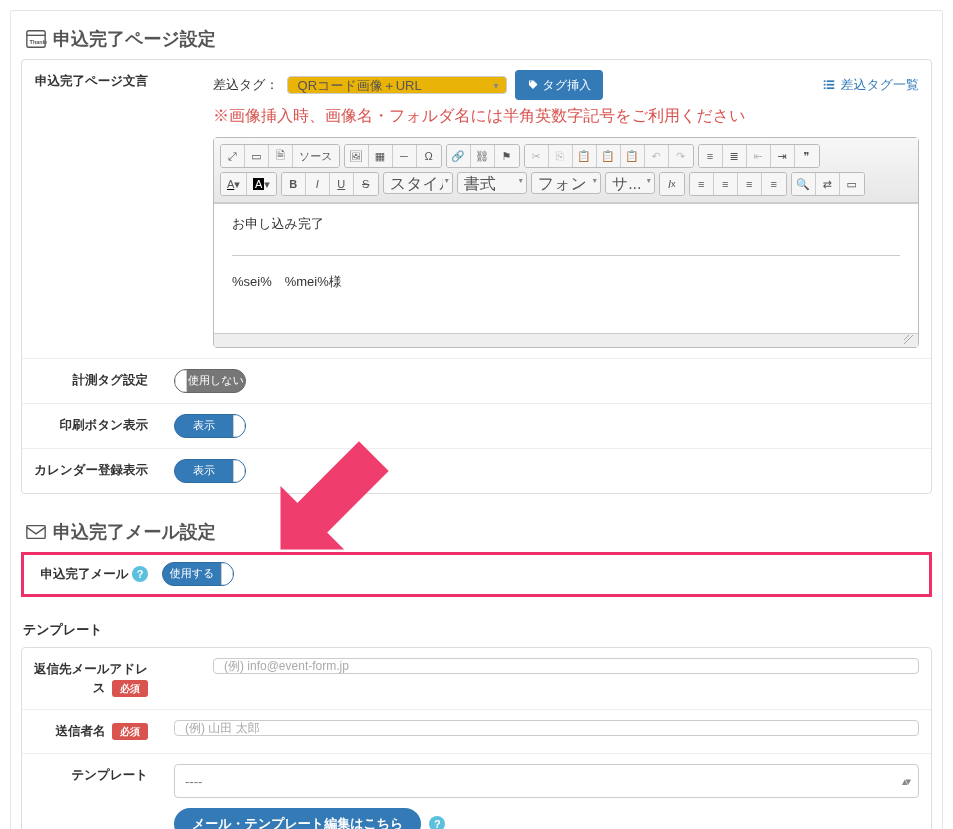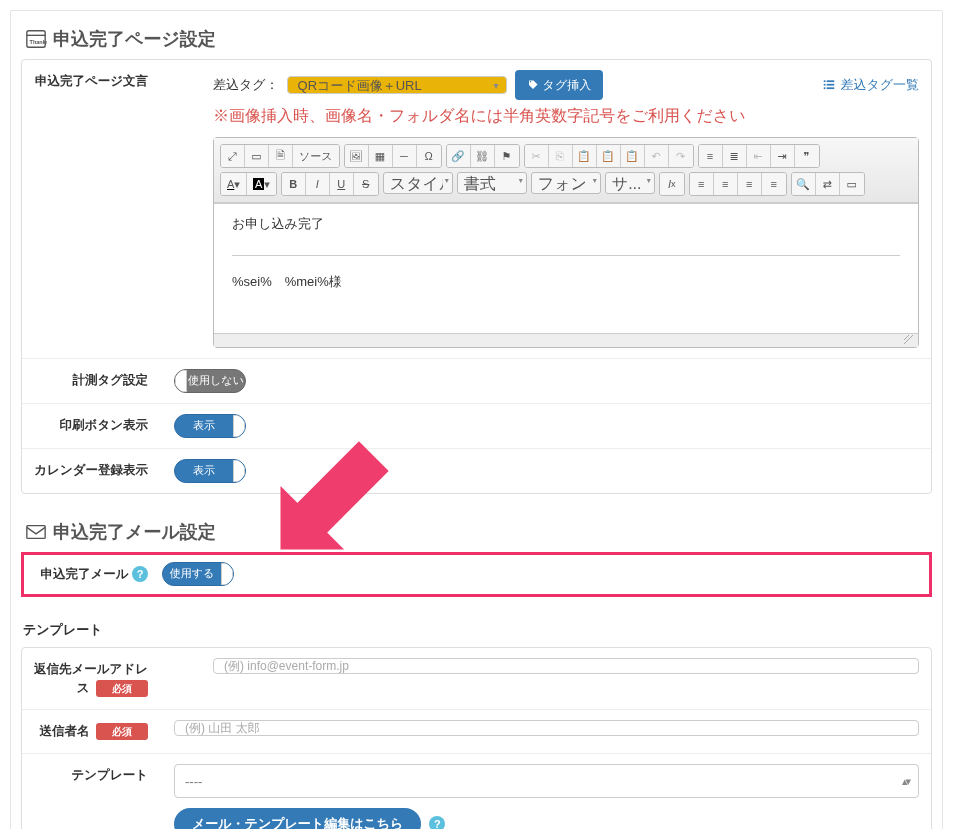"必須" .req-badge { padding: 1px 16px -> 1px 8px }
